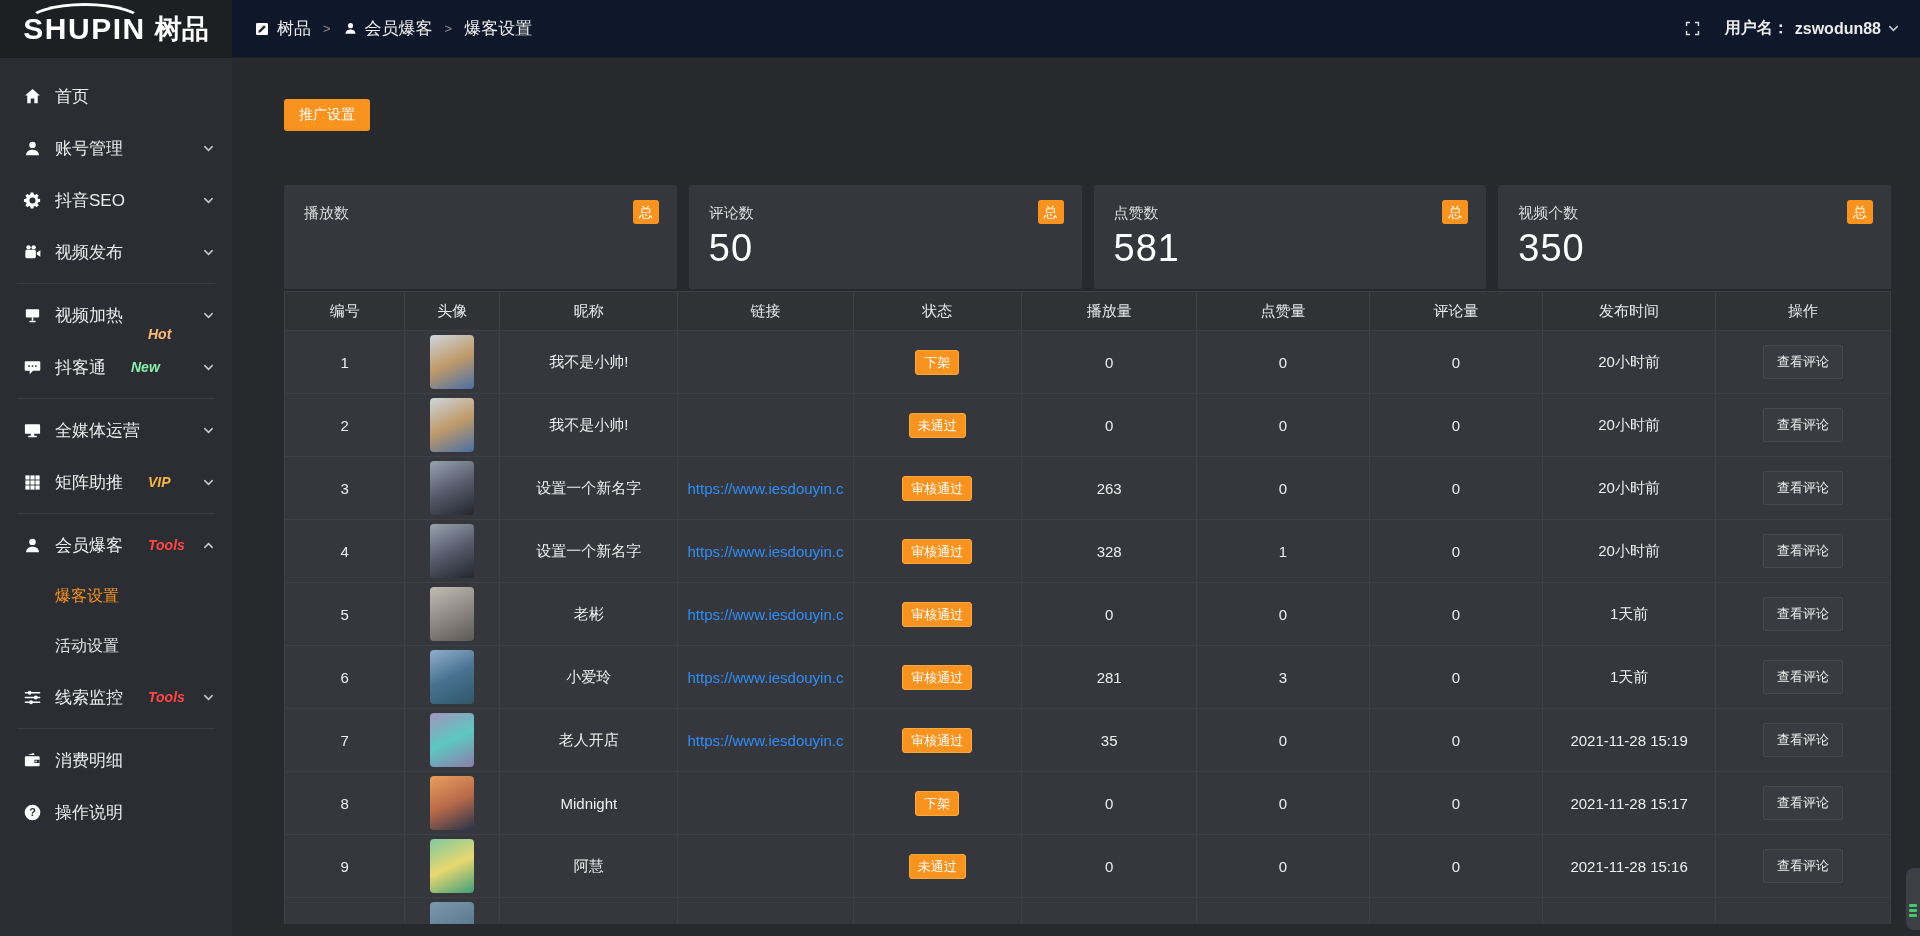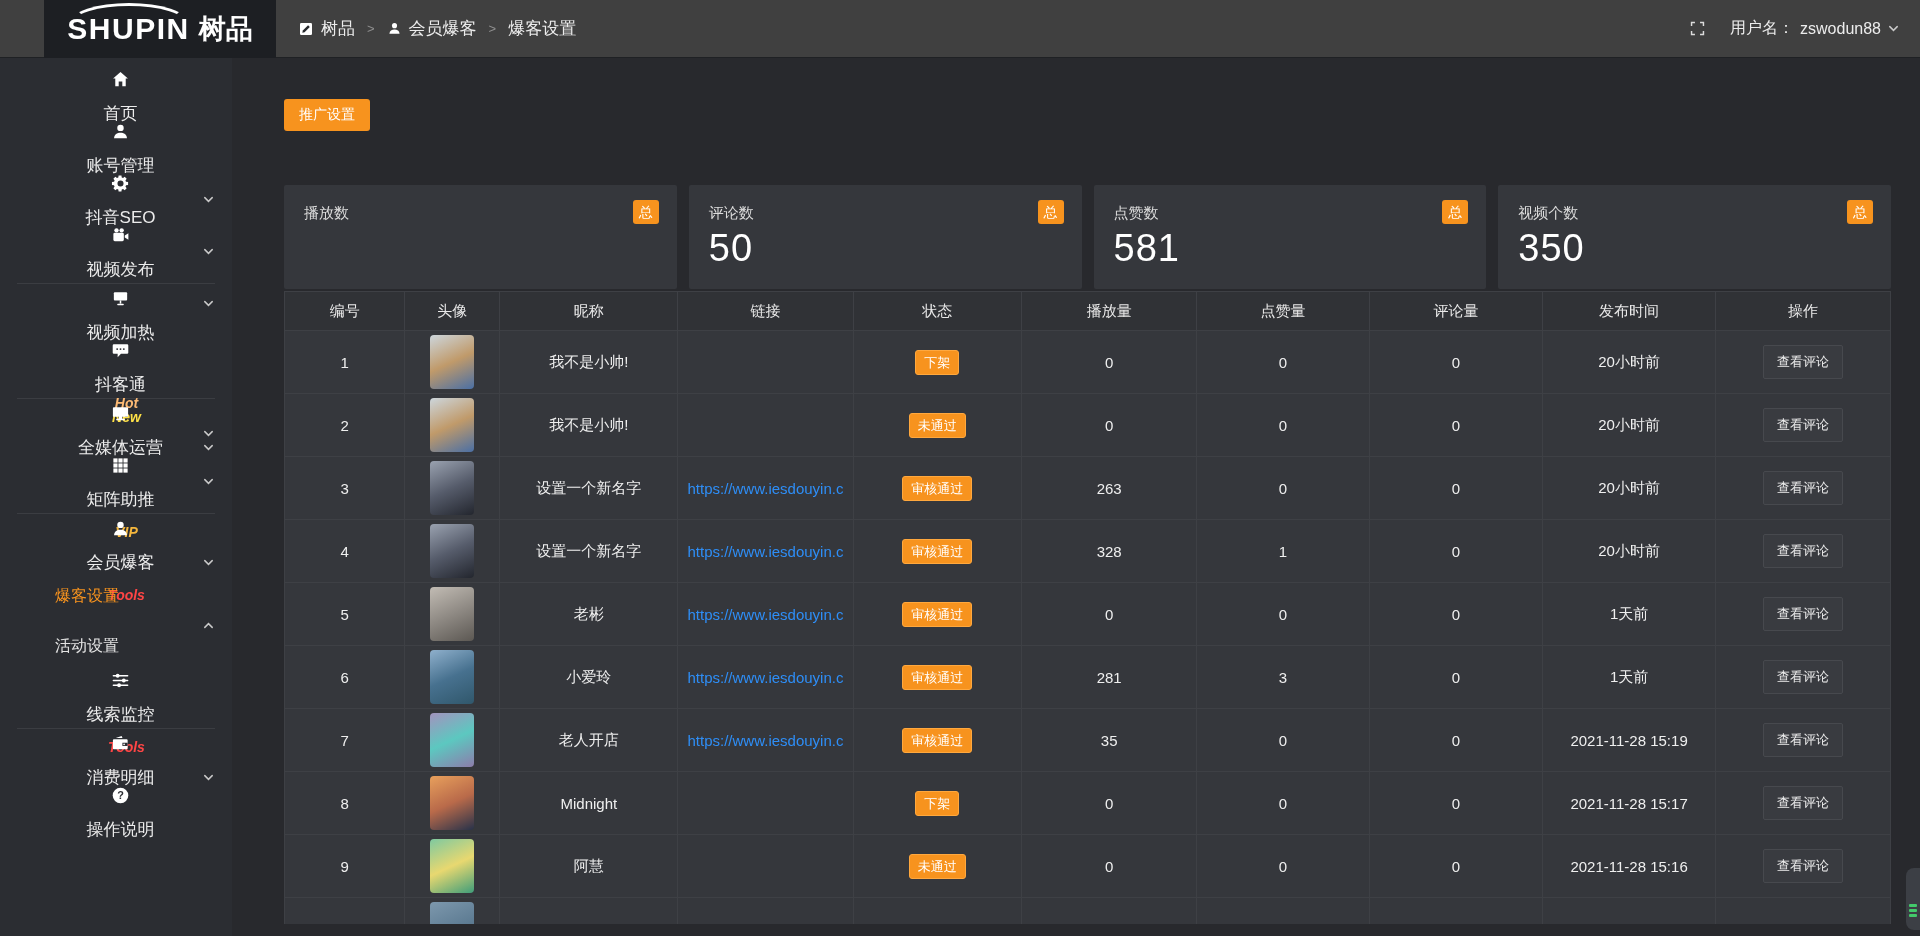"SHUPIN" .topbar { background: #404040 -> #0f172a; padding-left: 44px -> none }
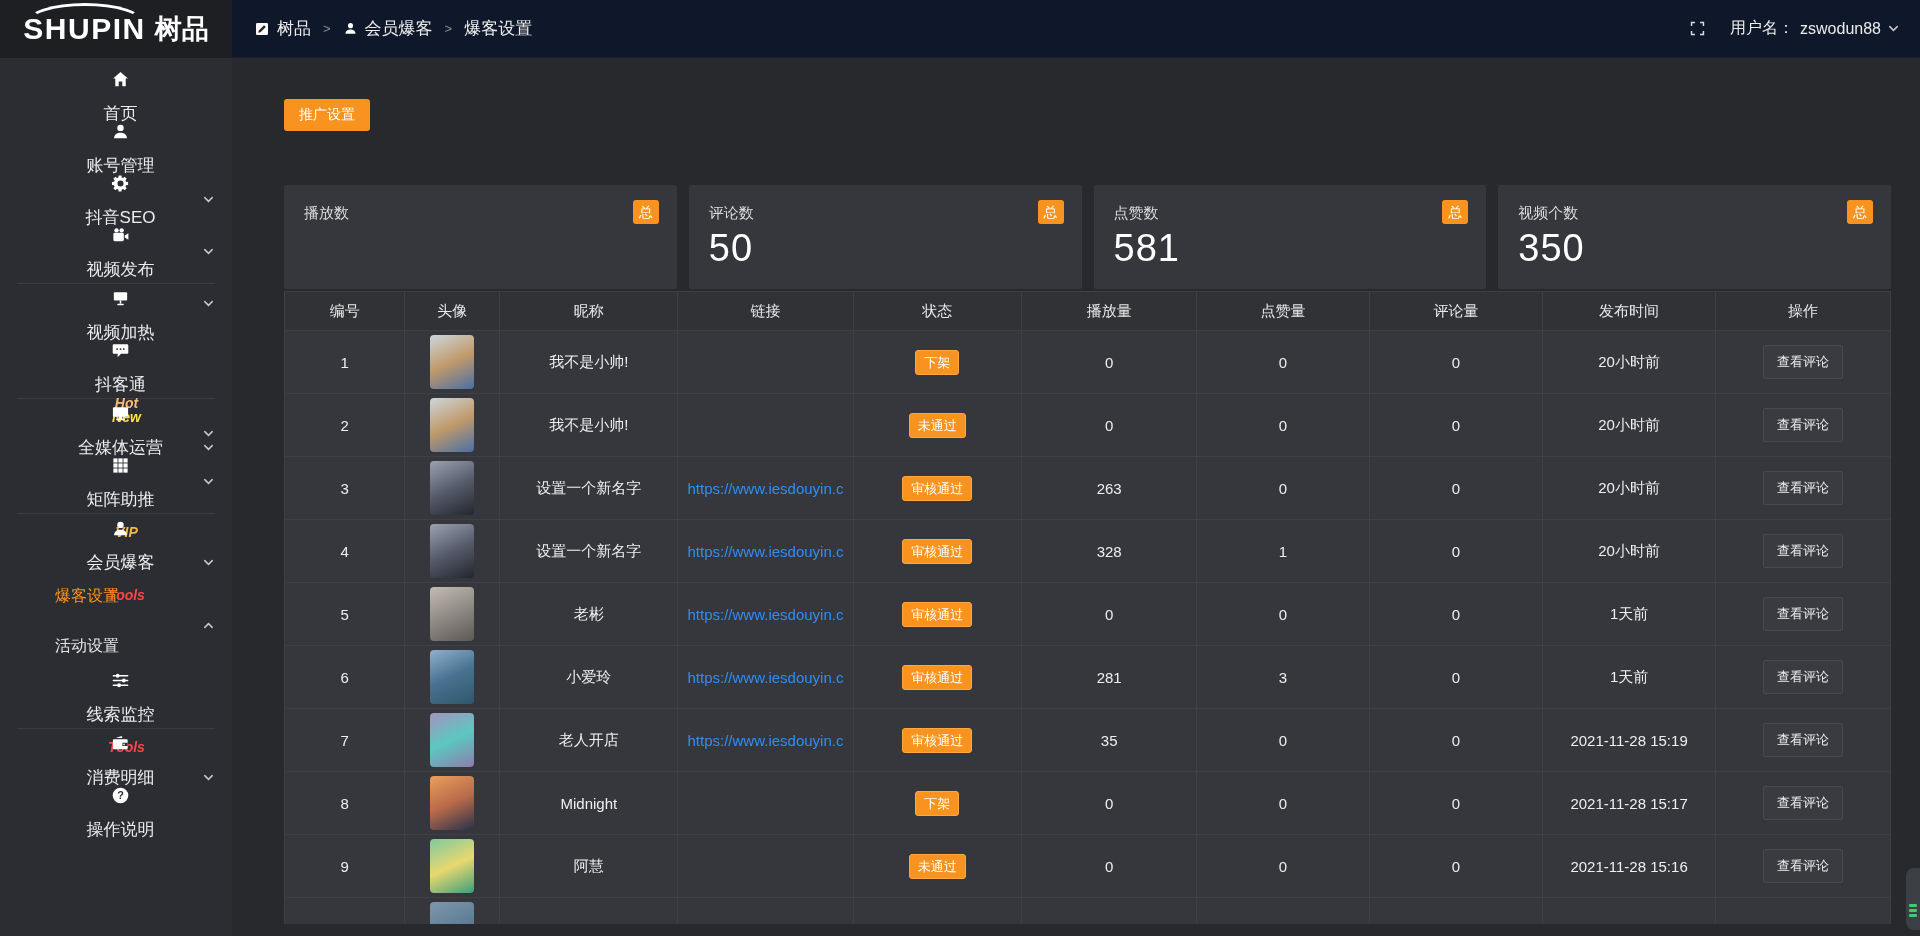"用户名：" .user-menu { font-weight: none -> bold }
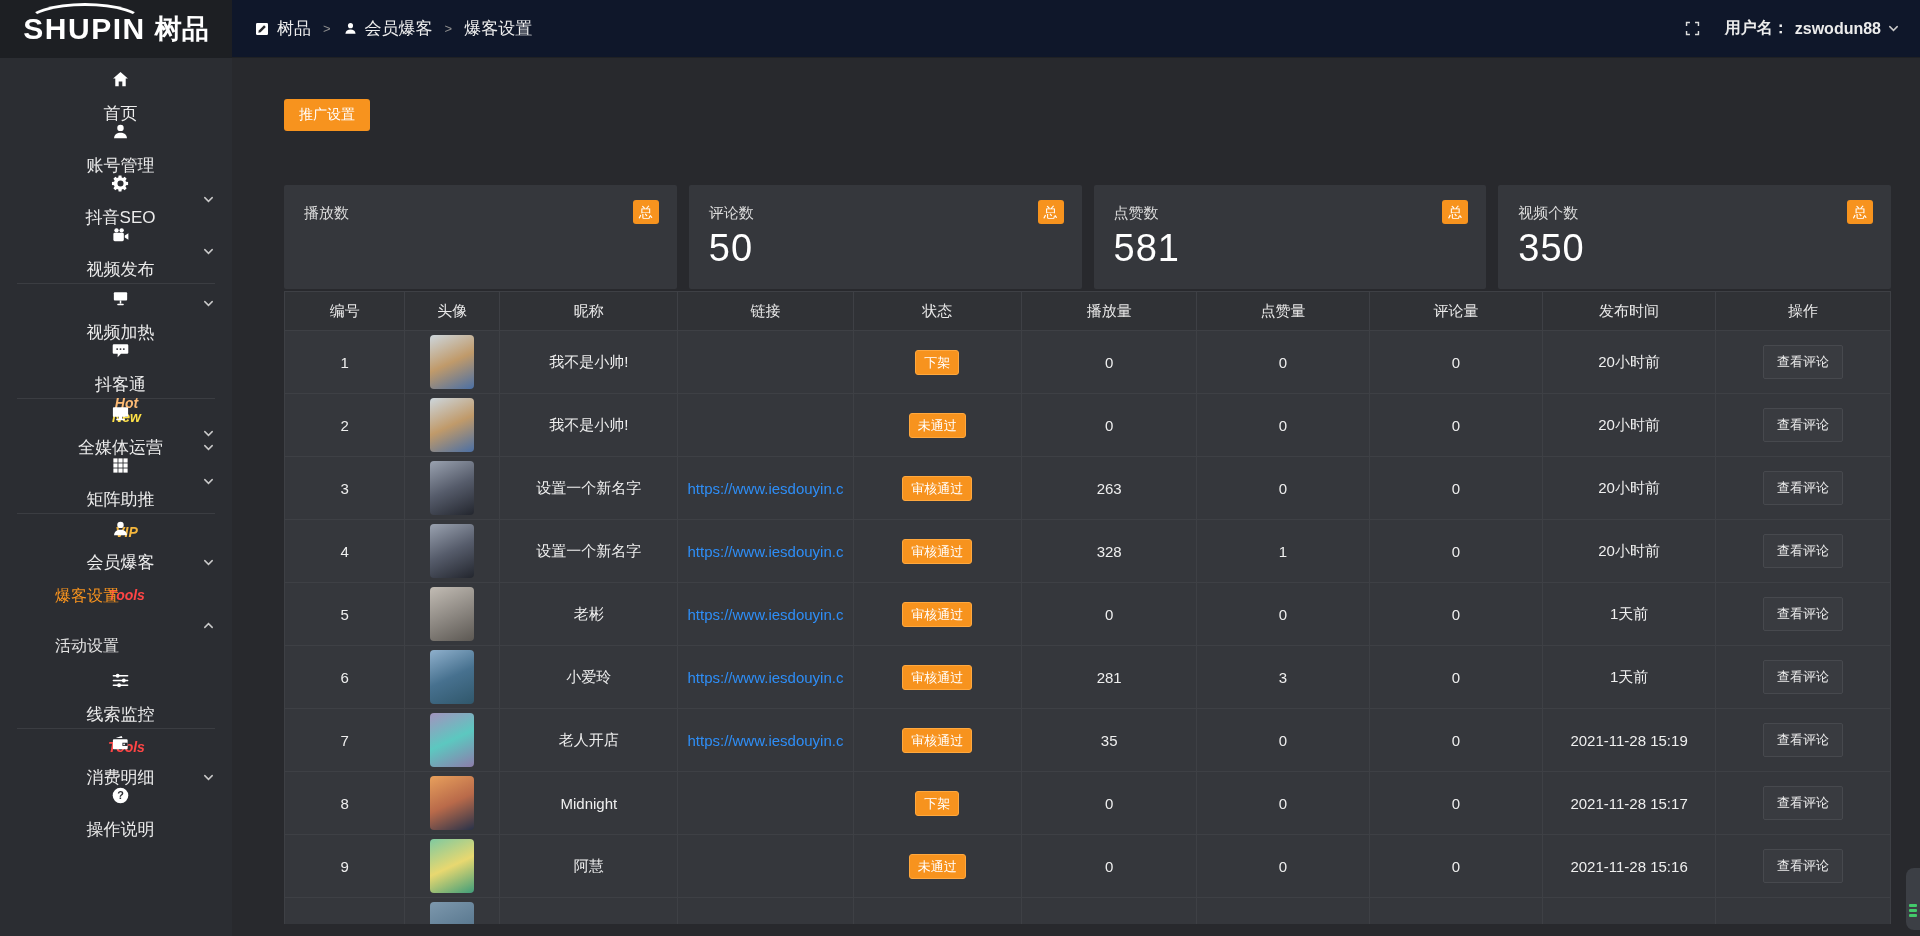"首页" .side-item { flex-direction: column -> none }
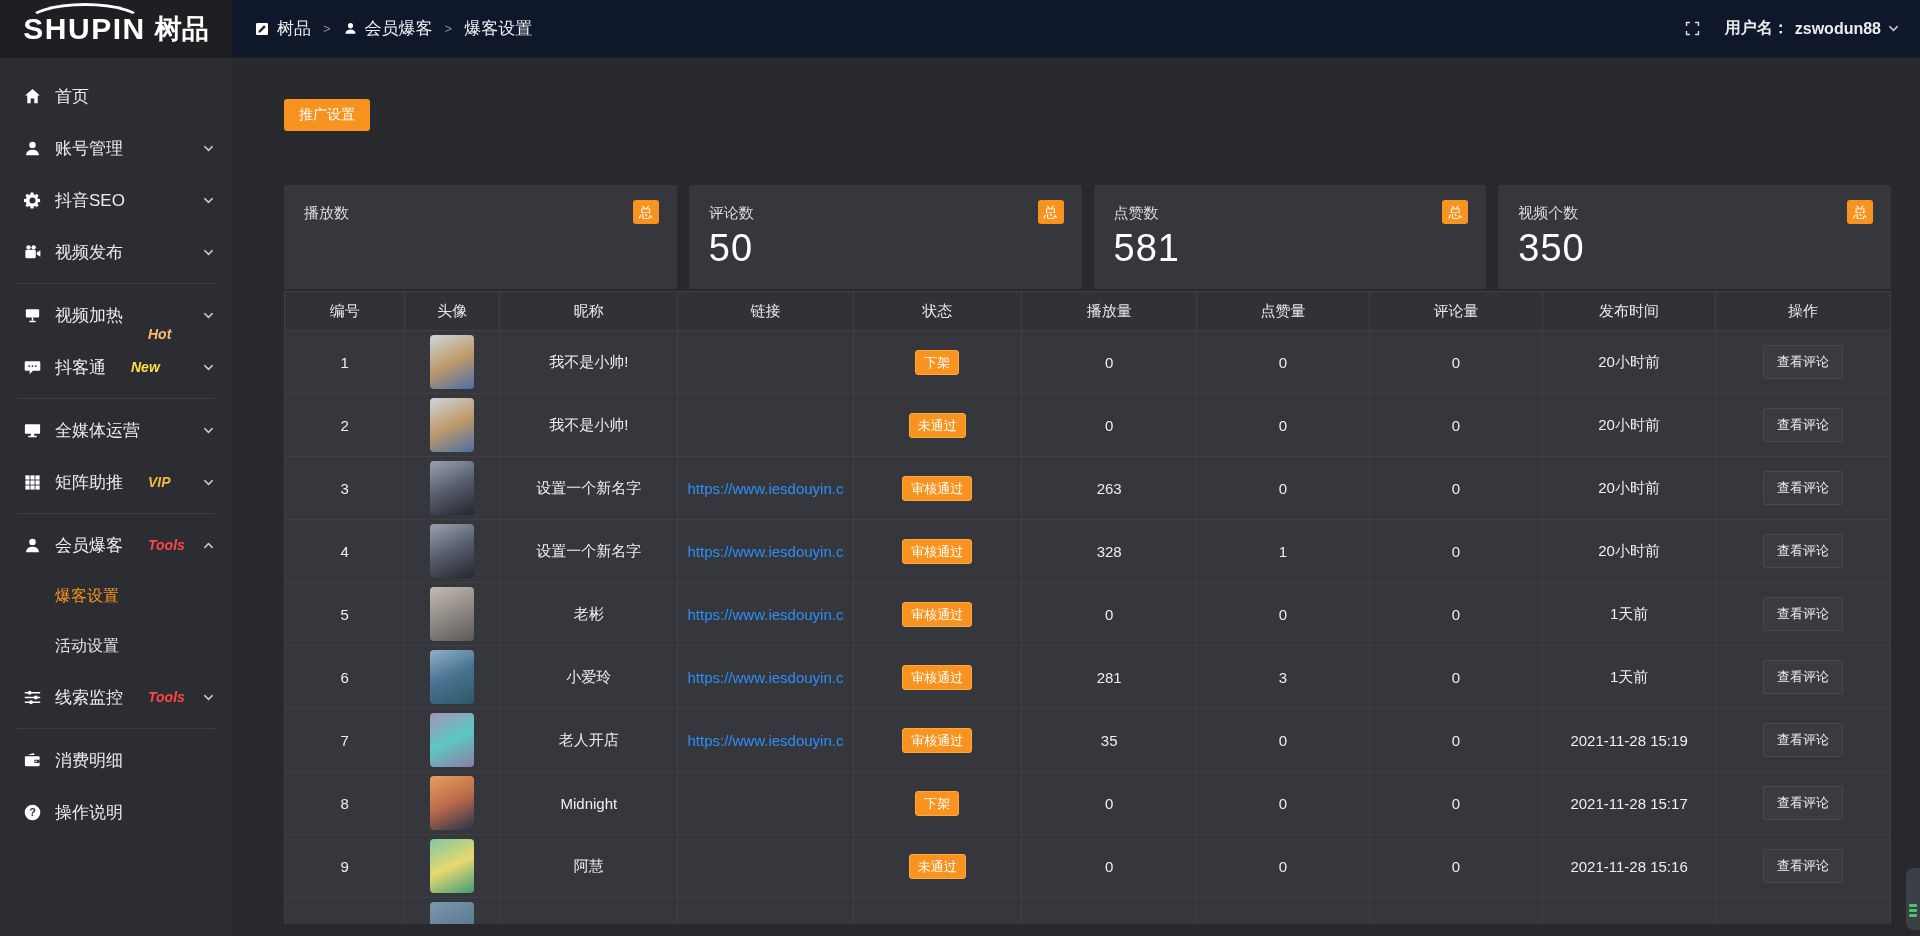"New" span.side-tag { color: #fde047 -> #86efac }
